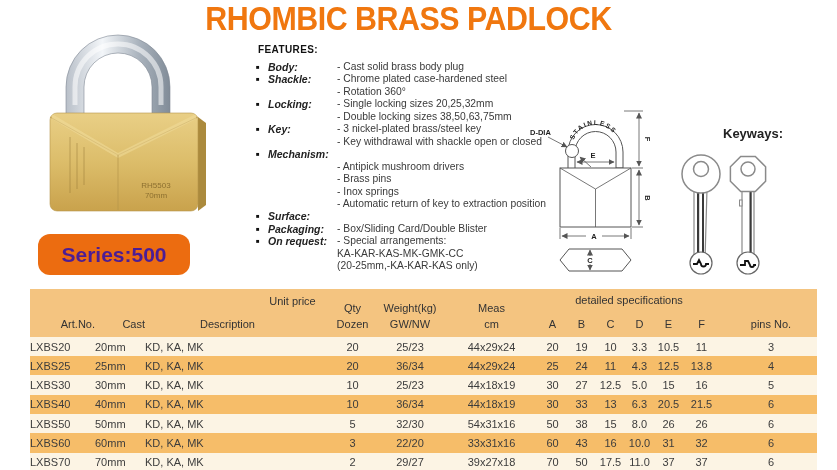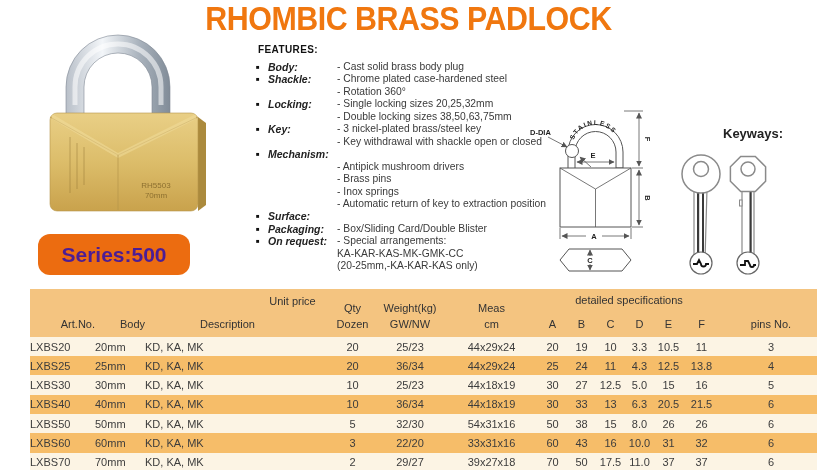"Body" th.left { text: Body -> Cast }
